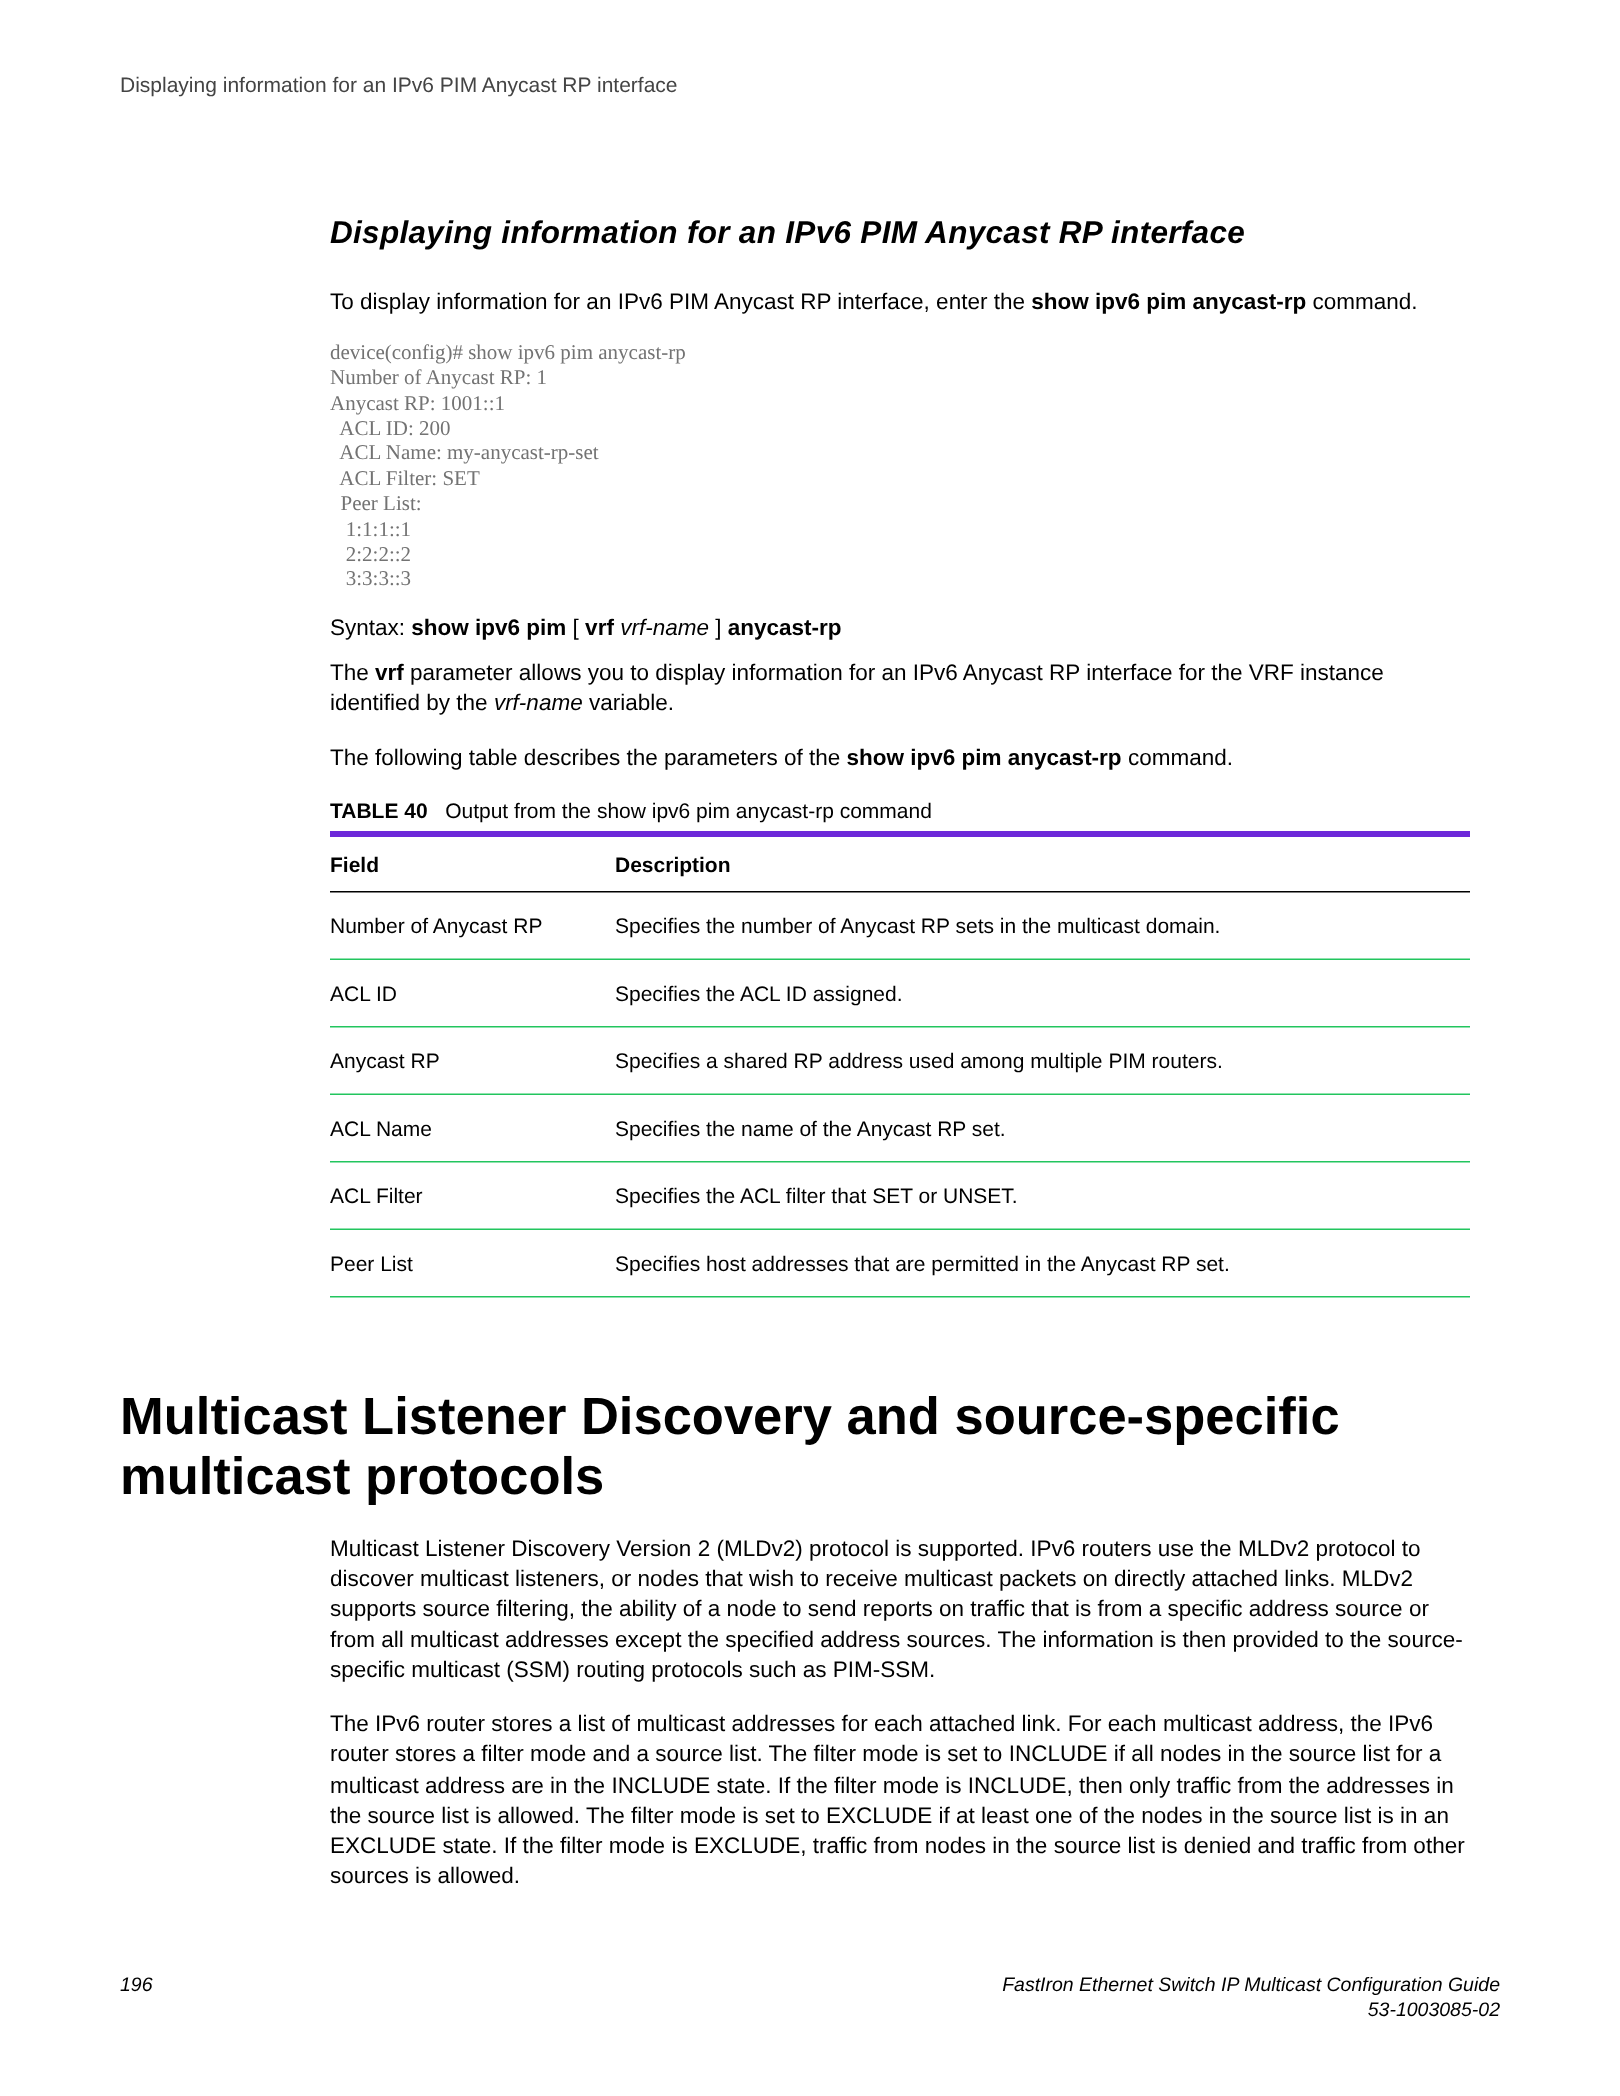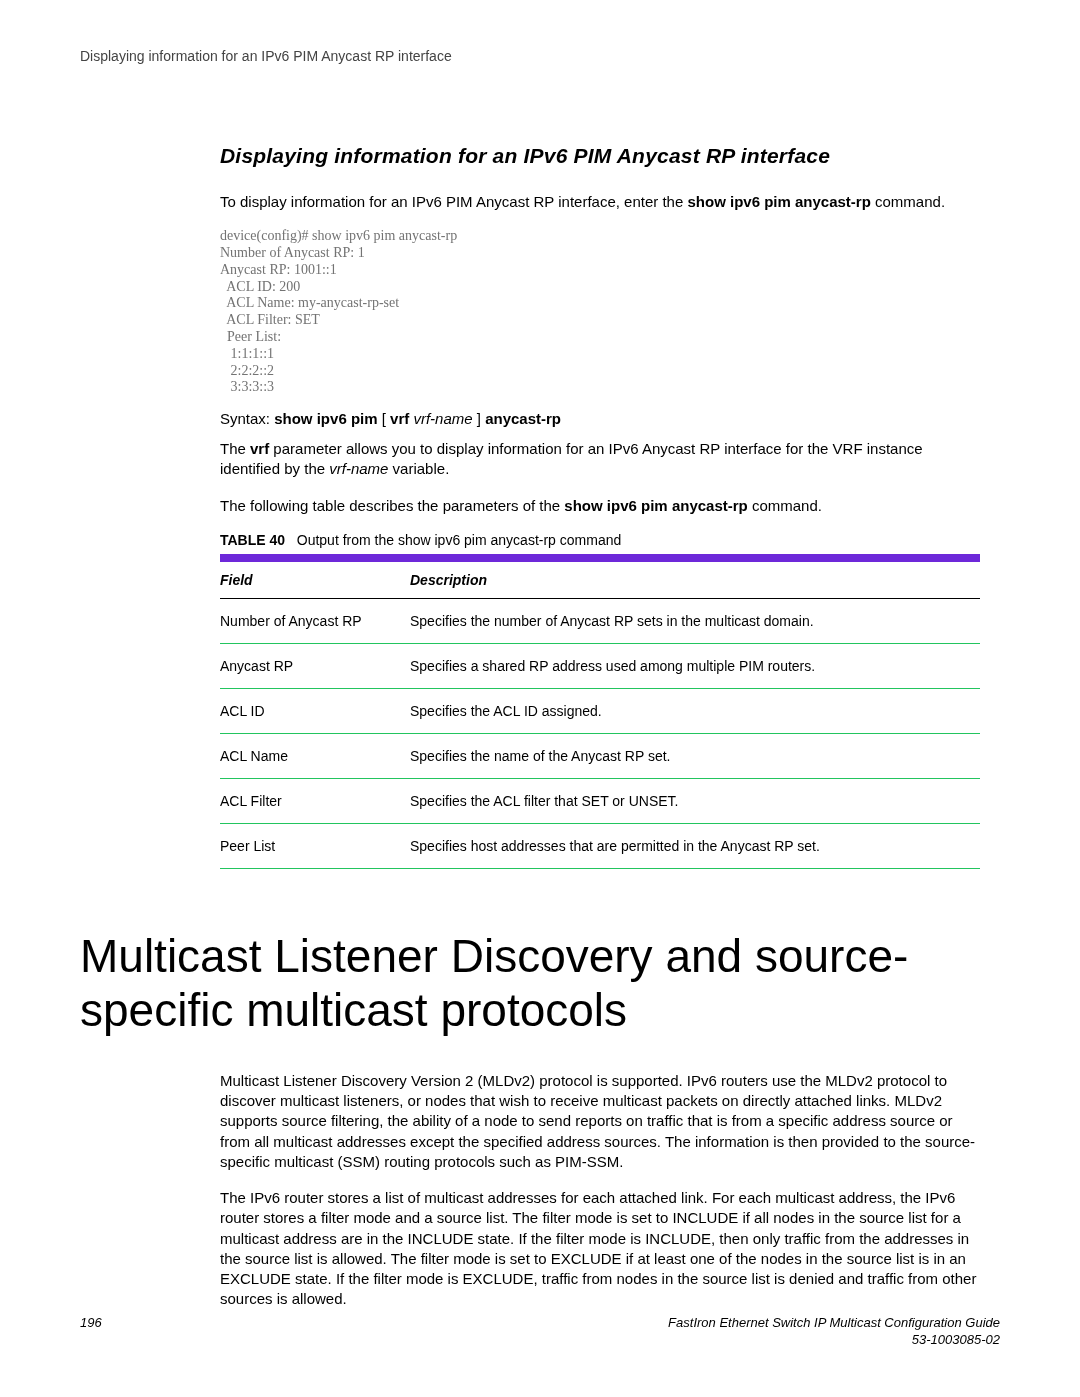"Field" table.fieldtab th { border-top: 8px solid #6d28d9 -> 4px solid #6d28d9; font-style: italic -> none }
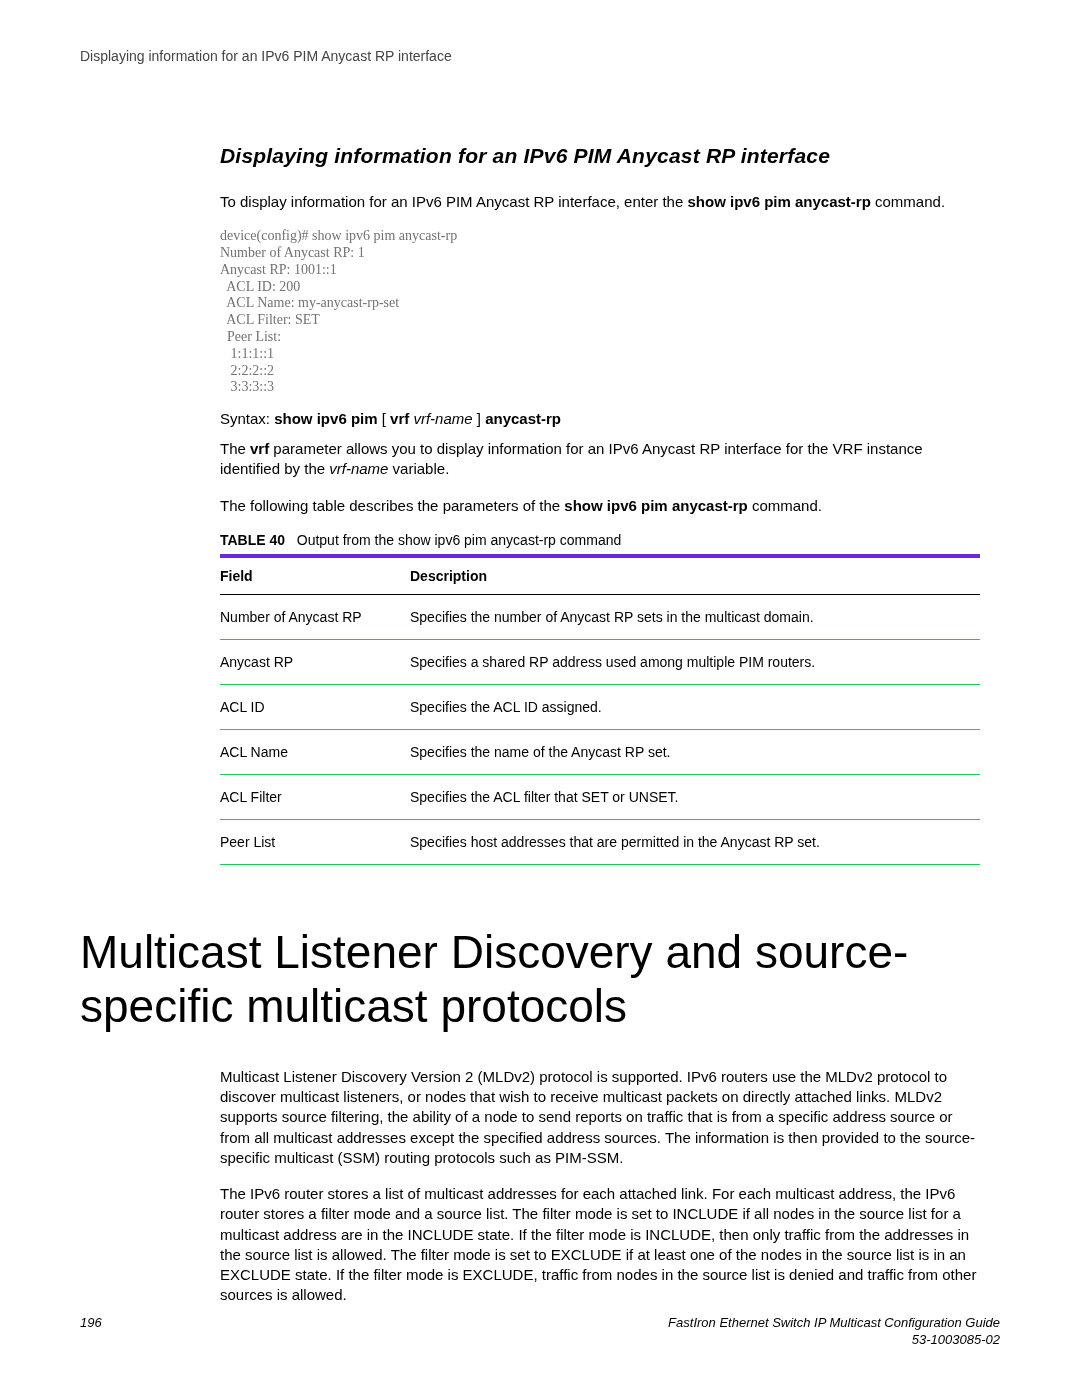"Anycast RP" tr { order: before "ACL ID" -> after "ACL ID" }
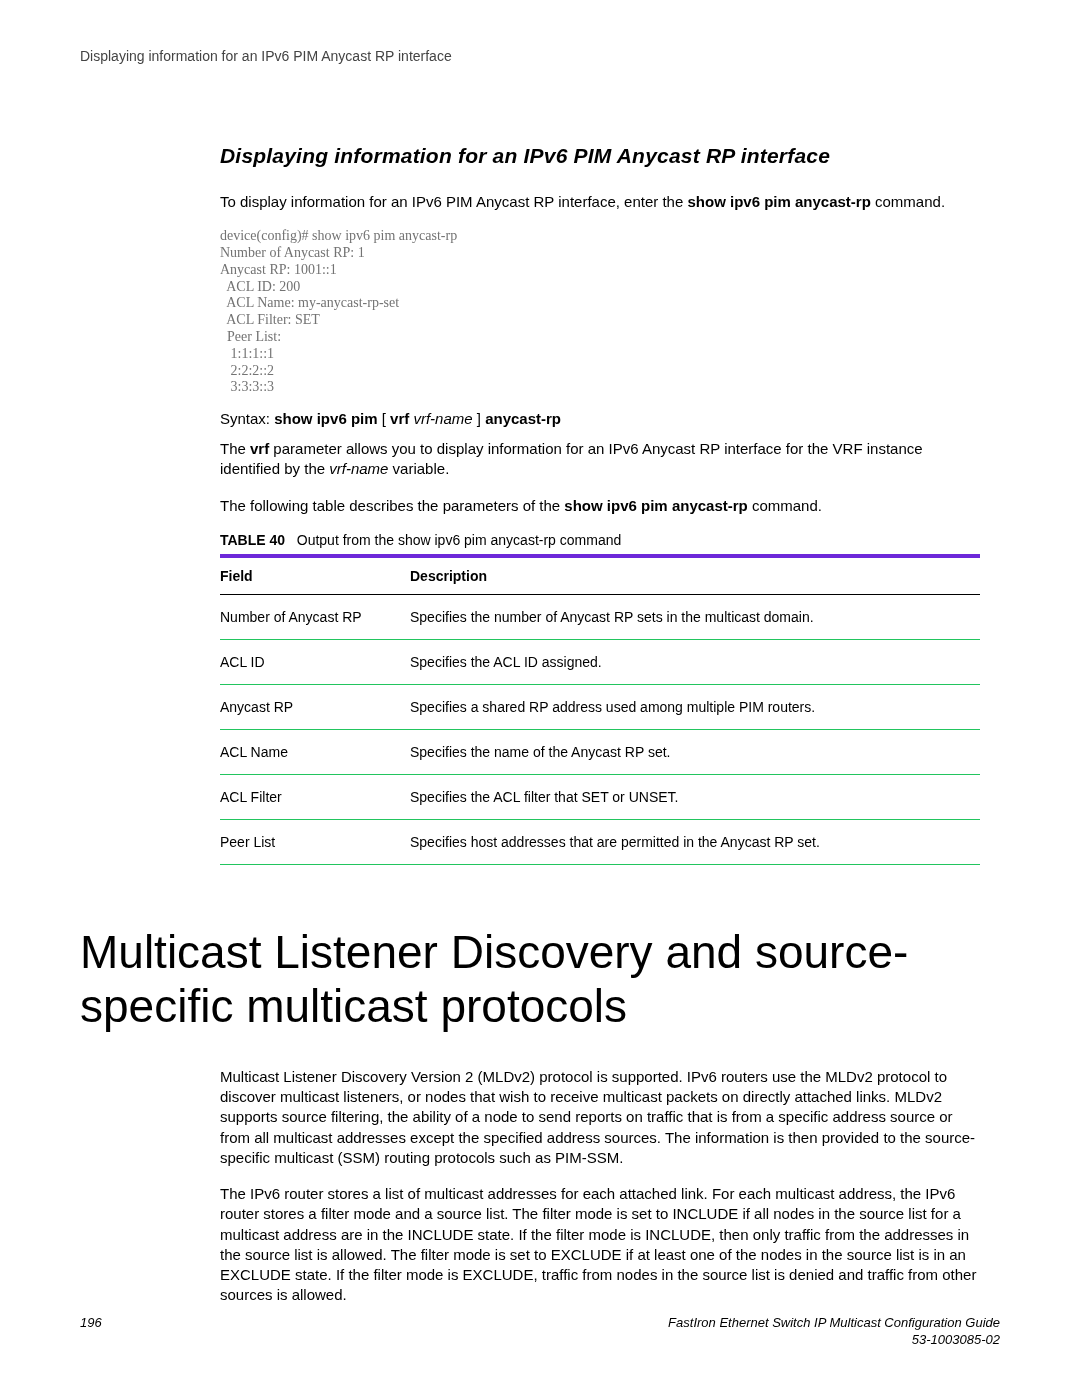"Multicast Listener Discovery and" h1.mainhead { font-size: 46px -> 35px; font-weight: normal -> bold; margin: 60px 0 34px 0 -> 60px 0 18px 0 }
